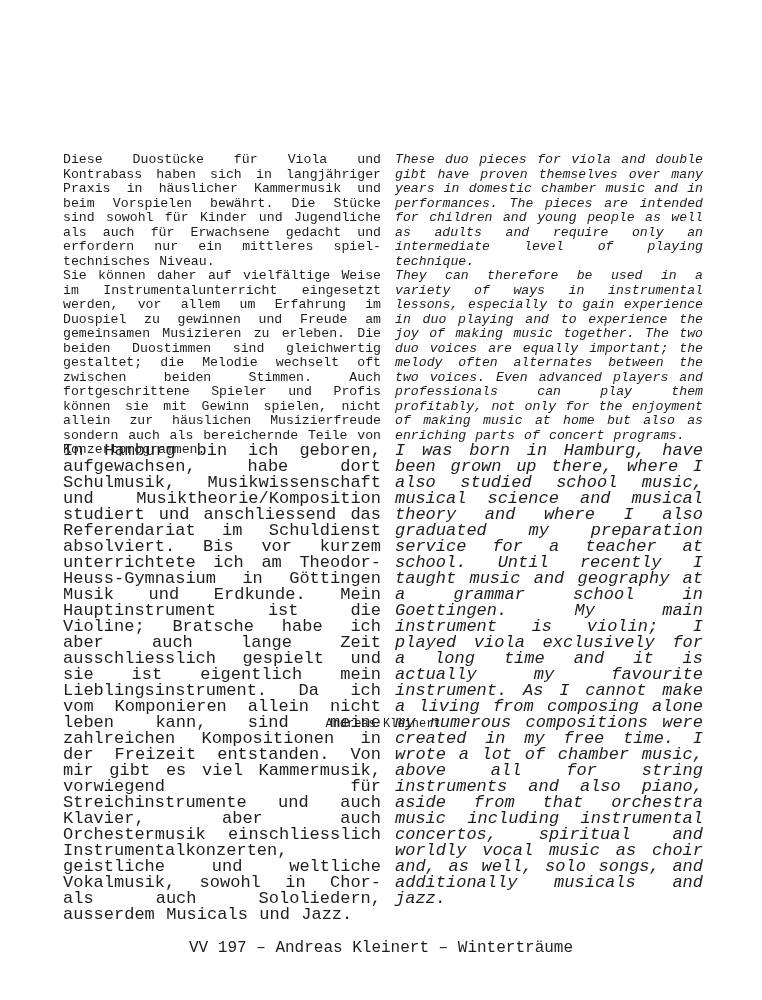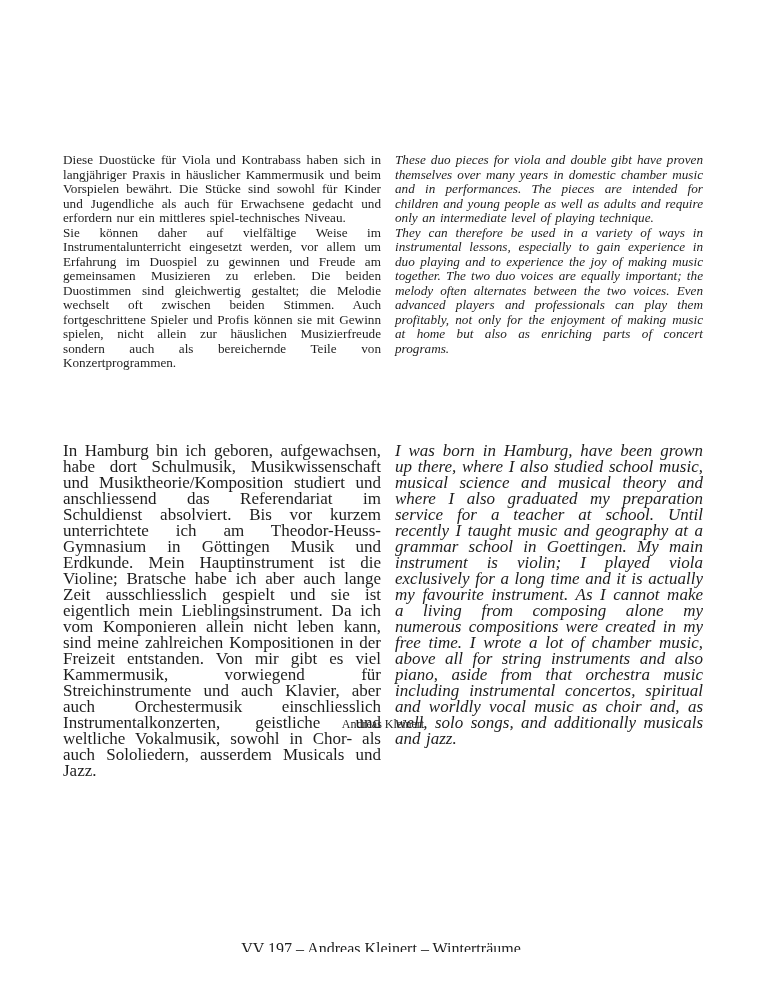"Diese Duostücke für Viola und" .page { font-family: Liberation Serif, serif -> Liberation Mono, monospace }
